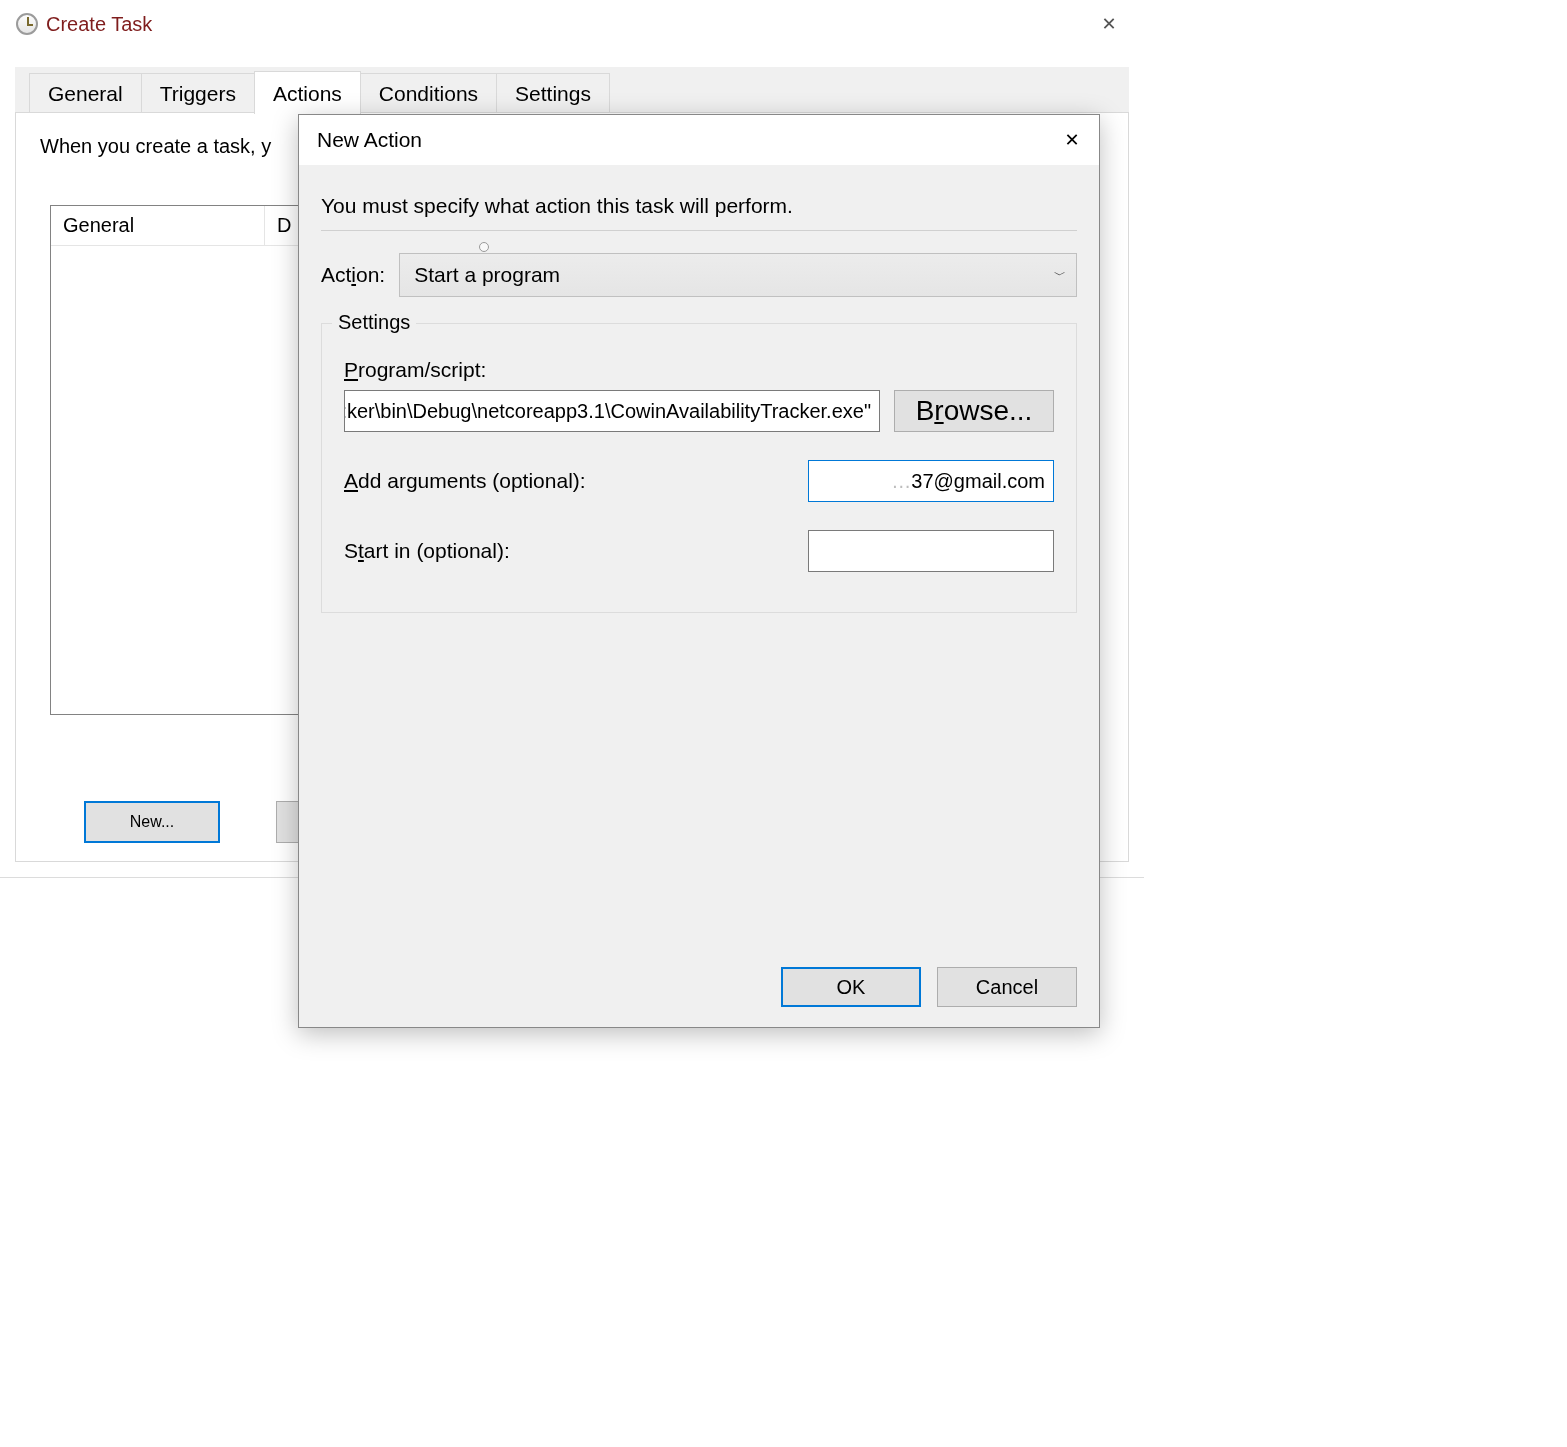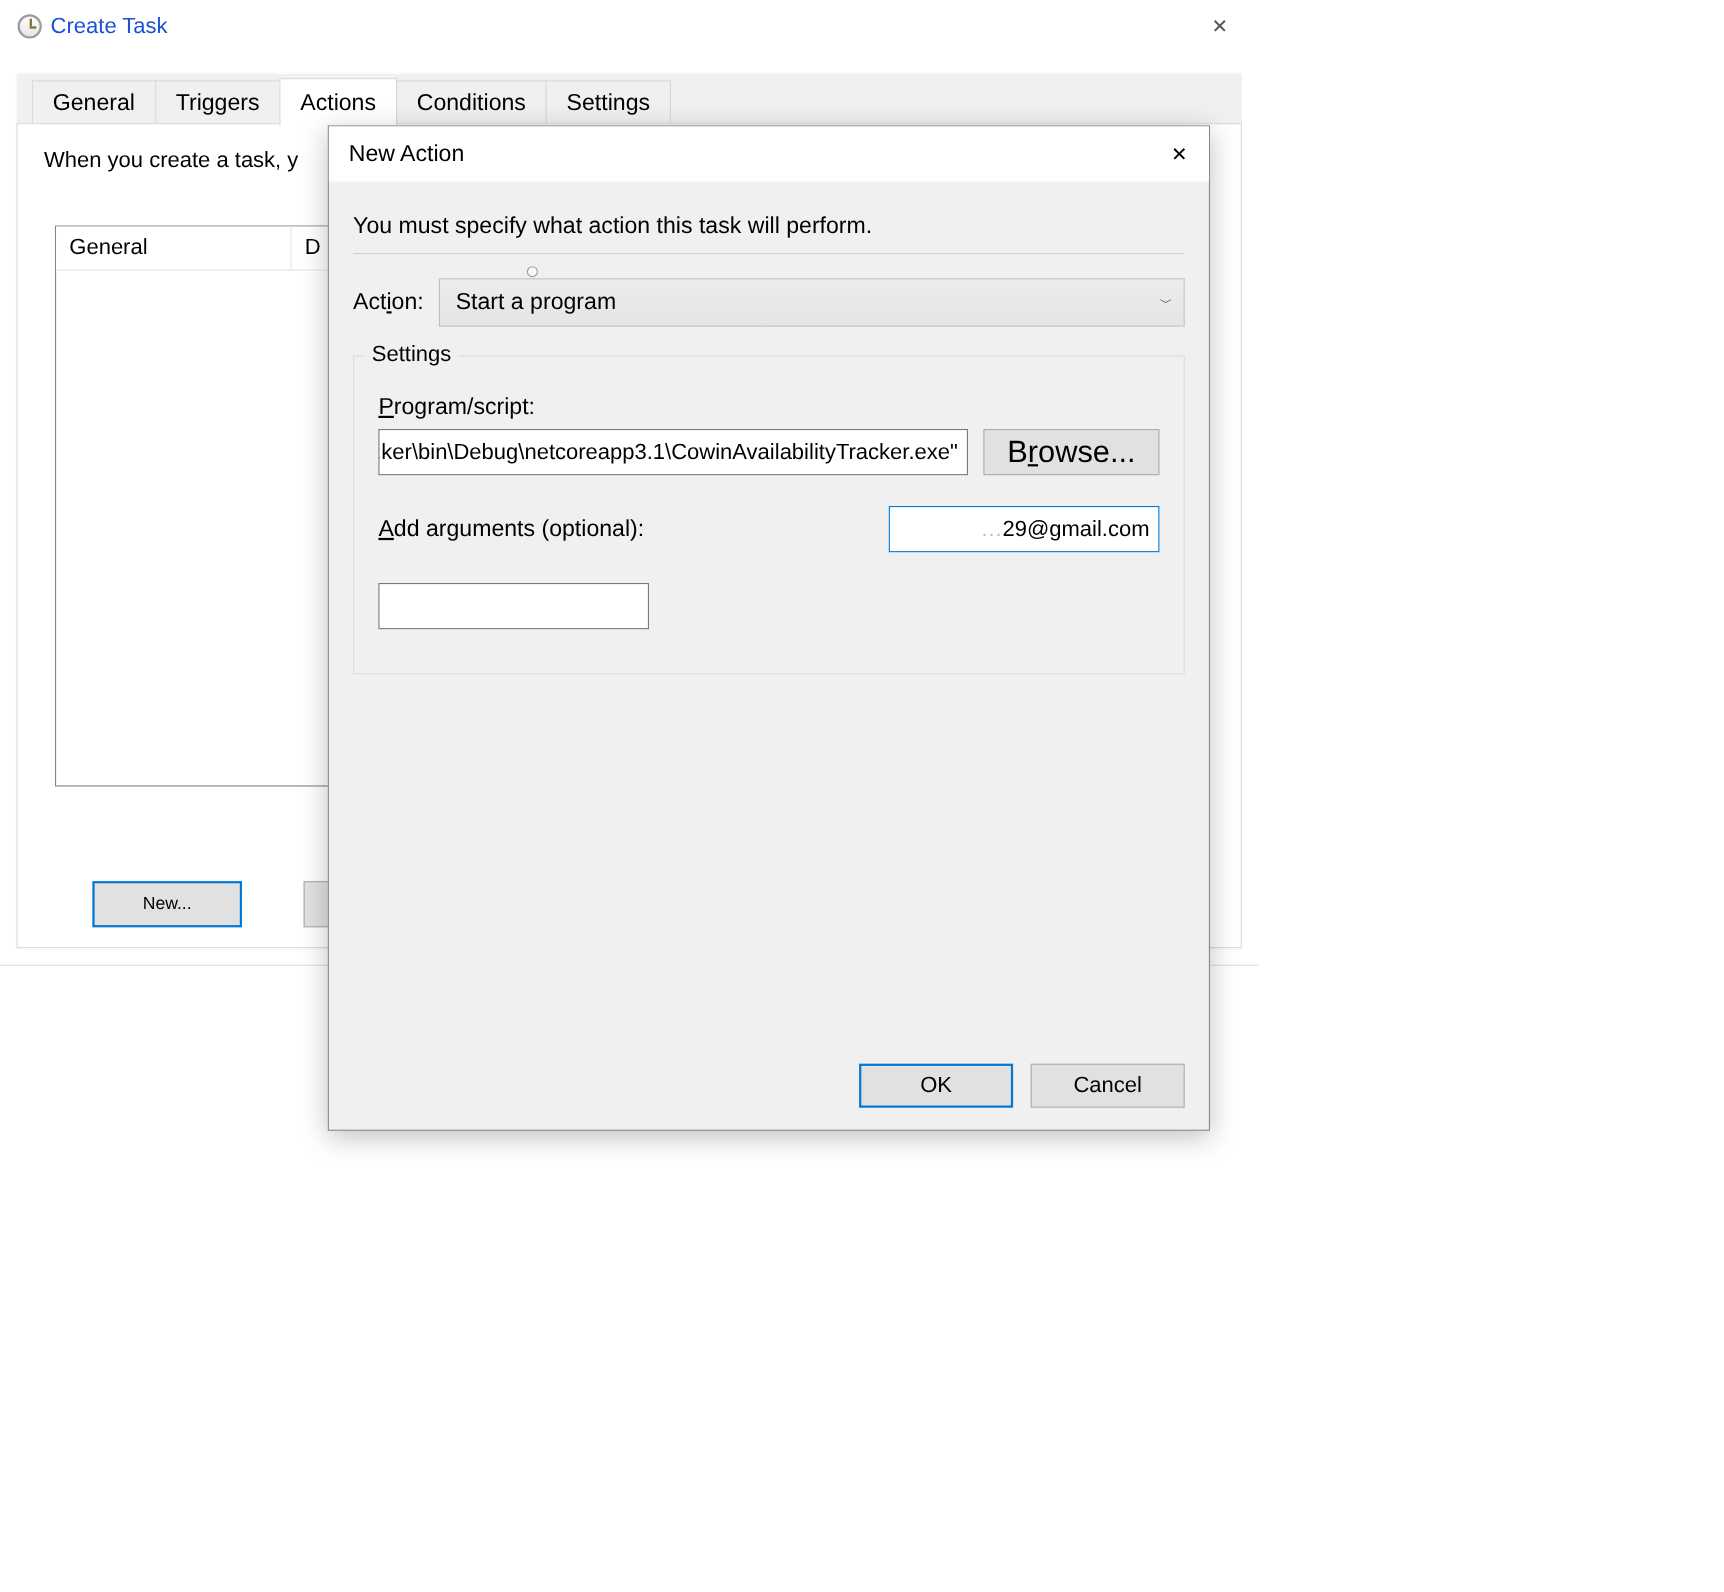"Create Task" .ct-title { color: #1d4ed8 -> #7f1d1d }
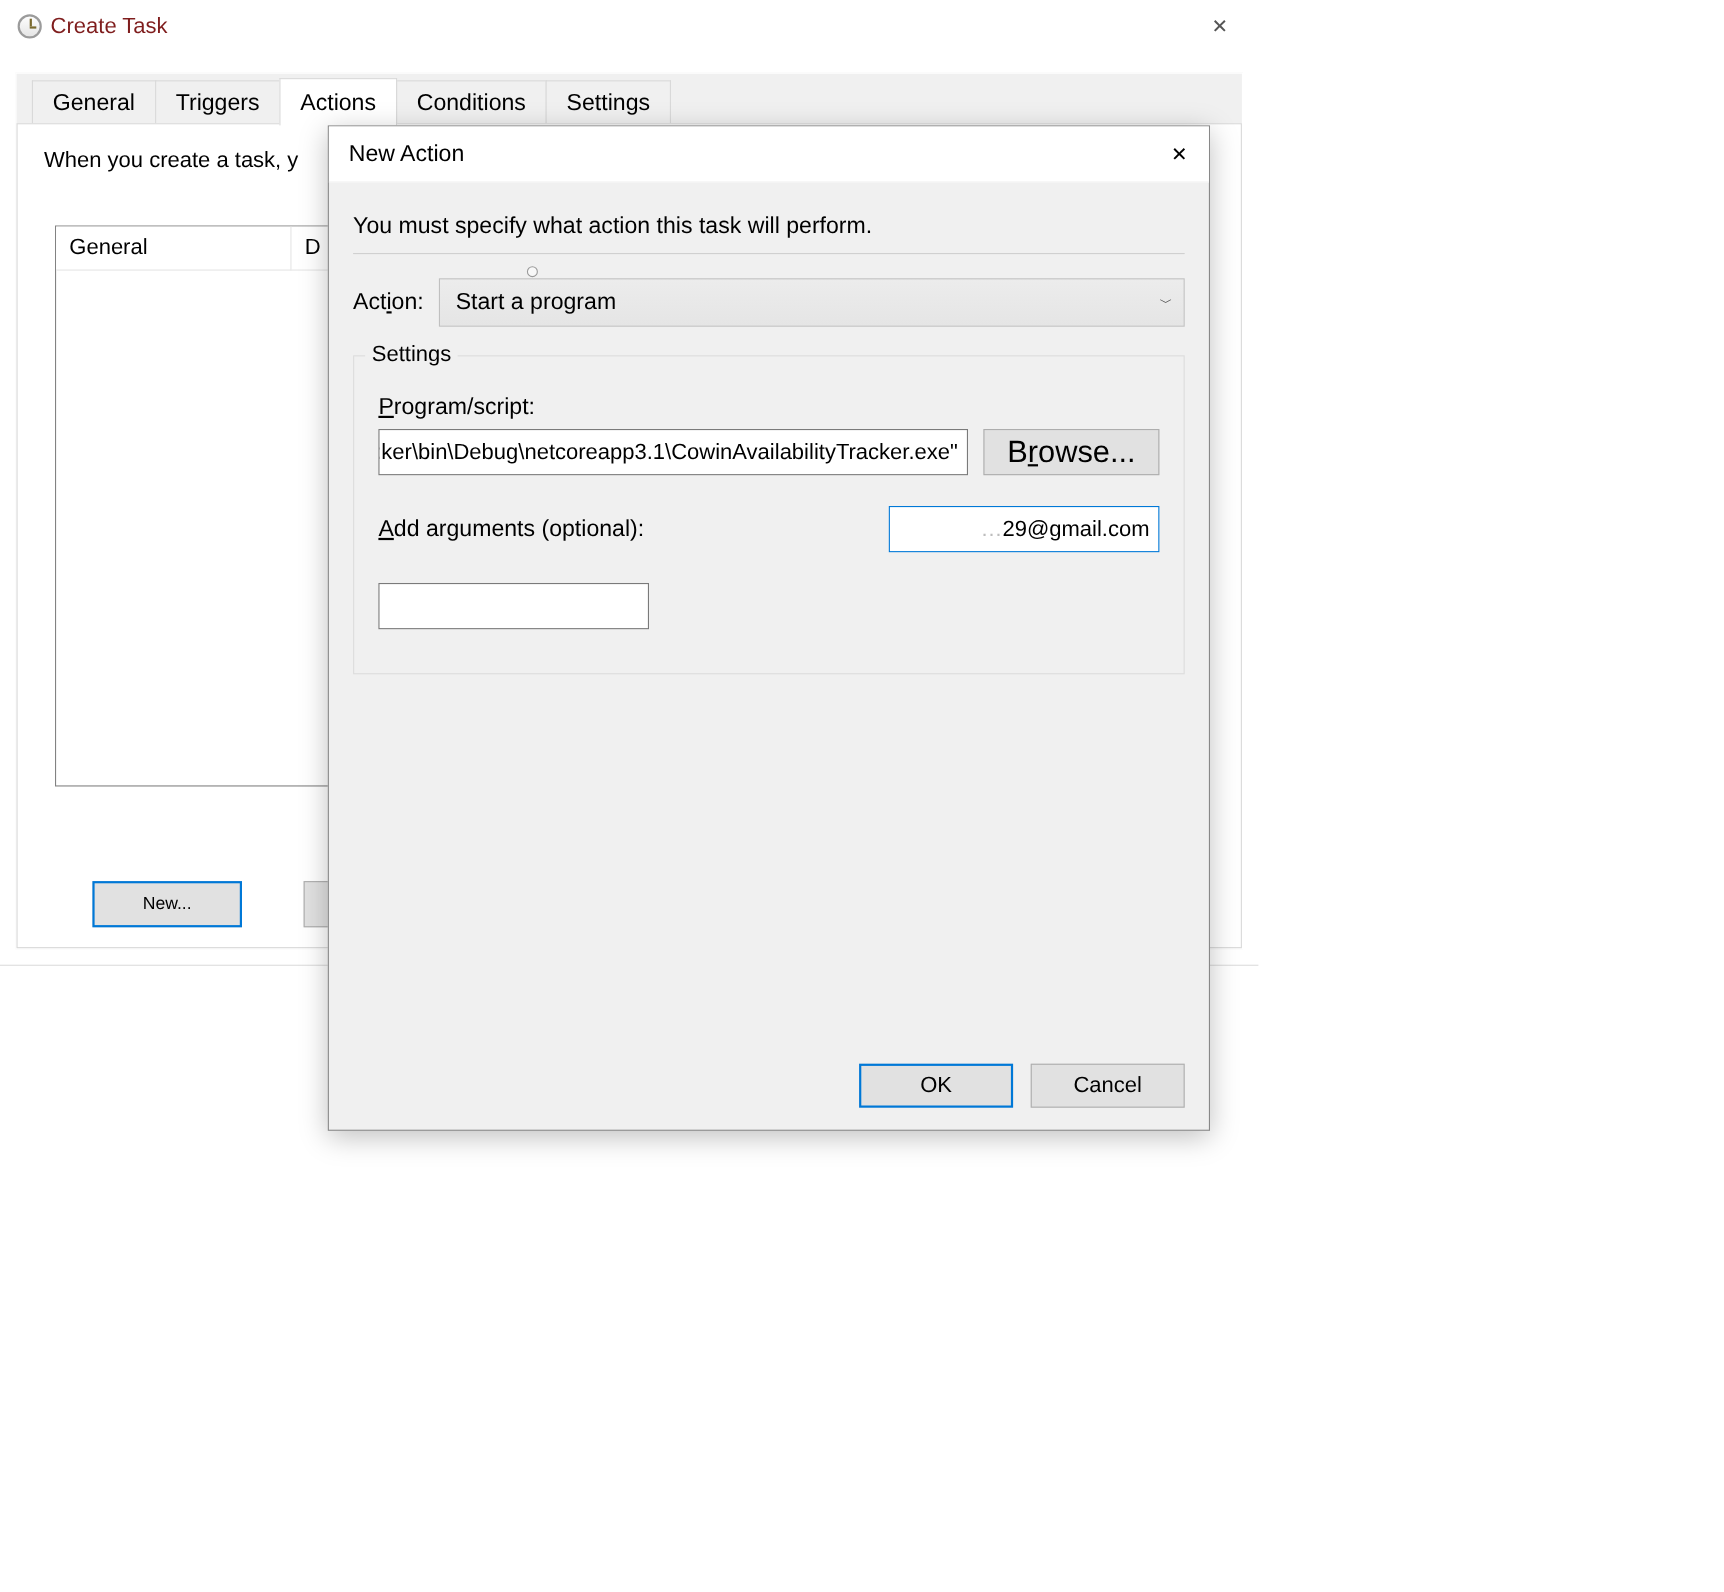"29@gmail.com" span { text: 29@gmail.com -> 37@gmail.com }
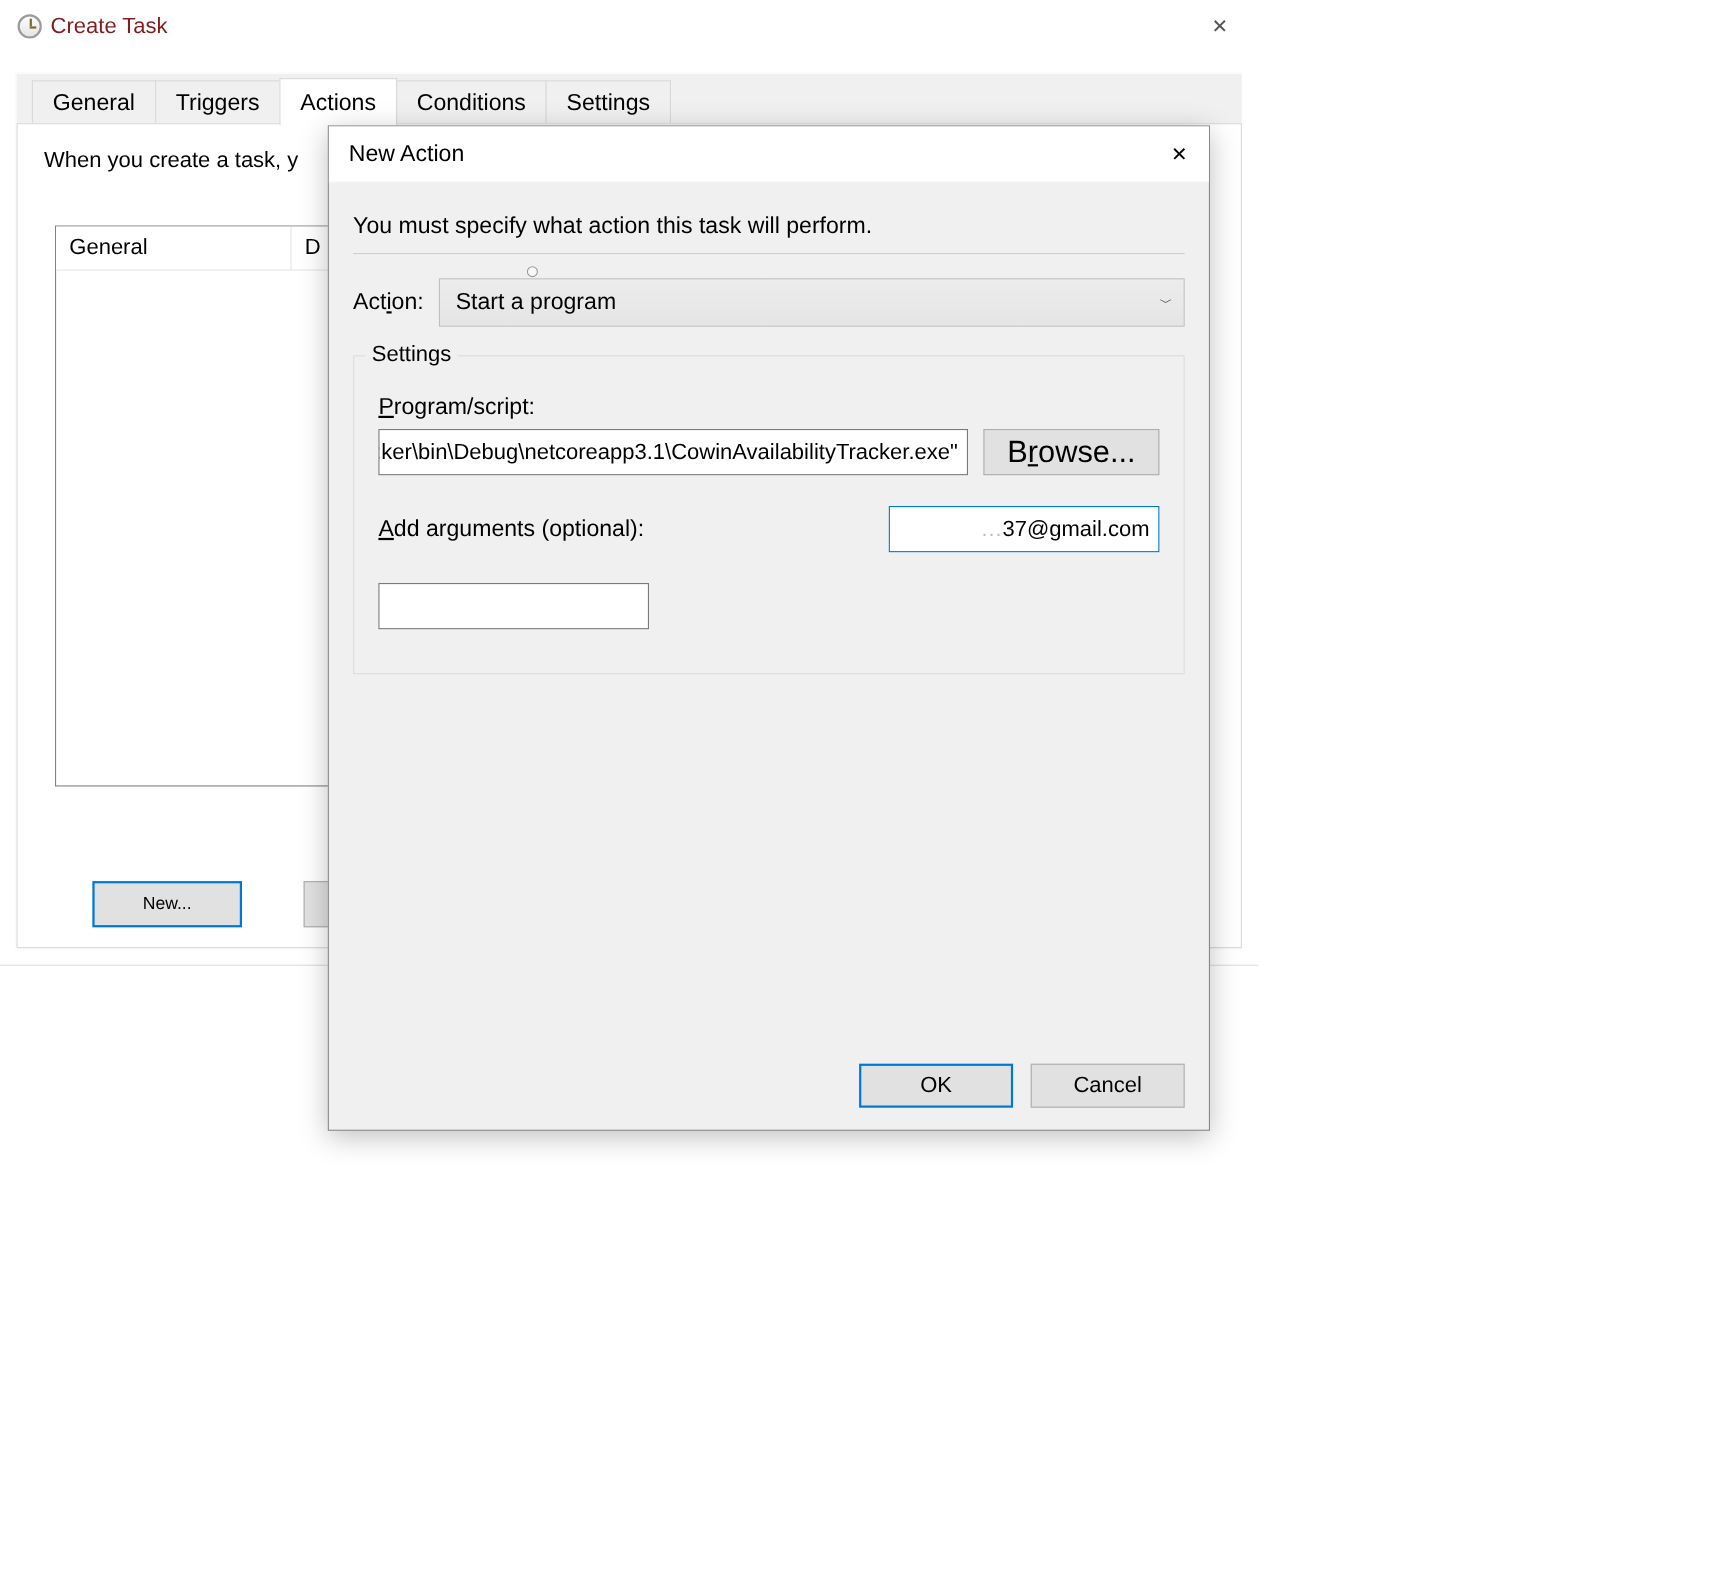"Start in (optional):" div.na-label { html: none -> <div>S<span>t</span>art in (optional):</div> }
